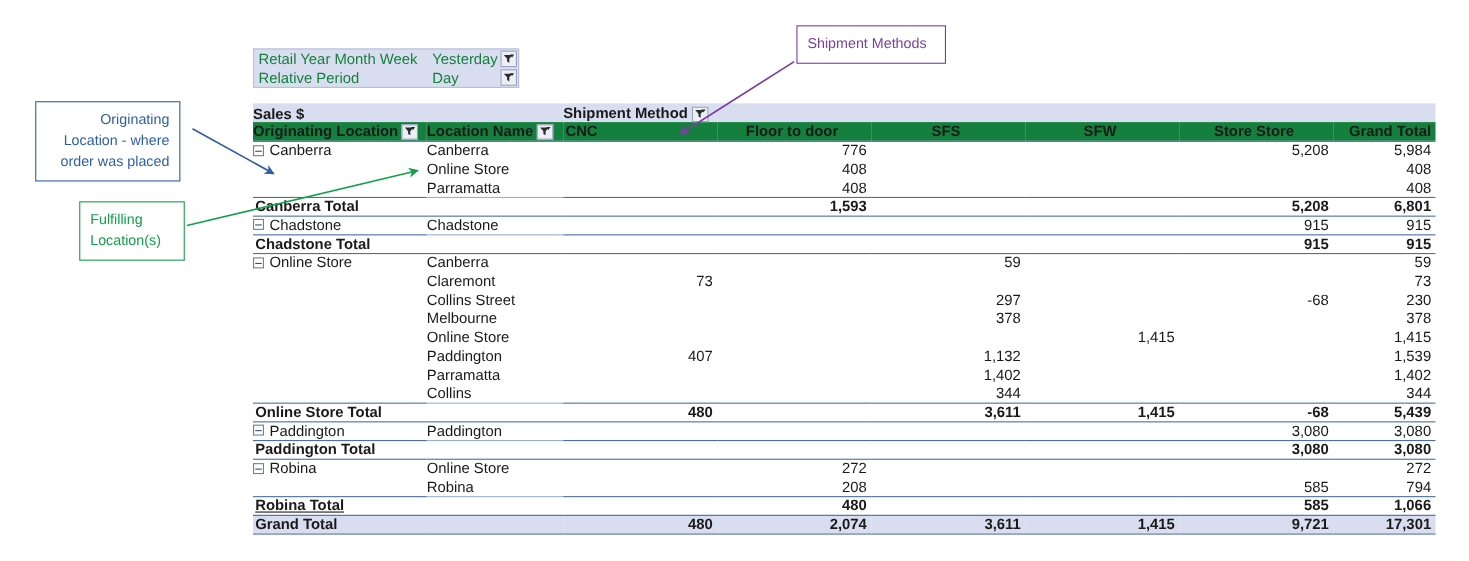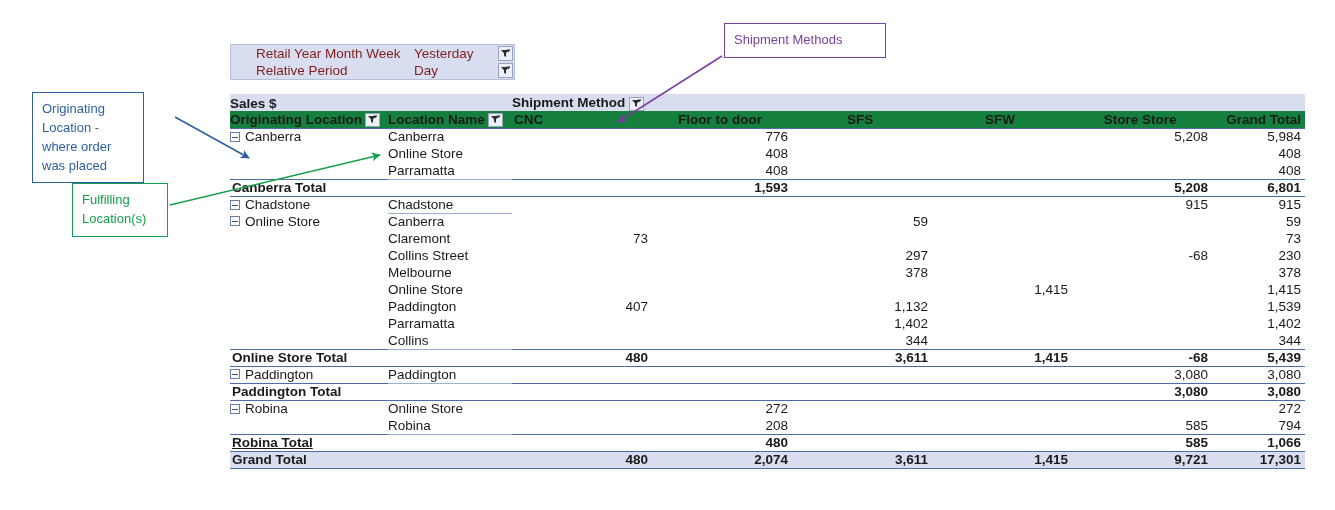"Shipment Methods" div.callout { width: 162px -> 136px }
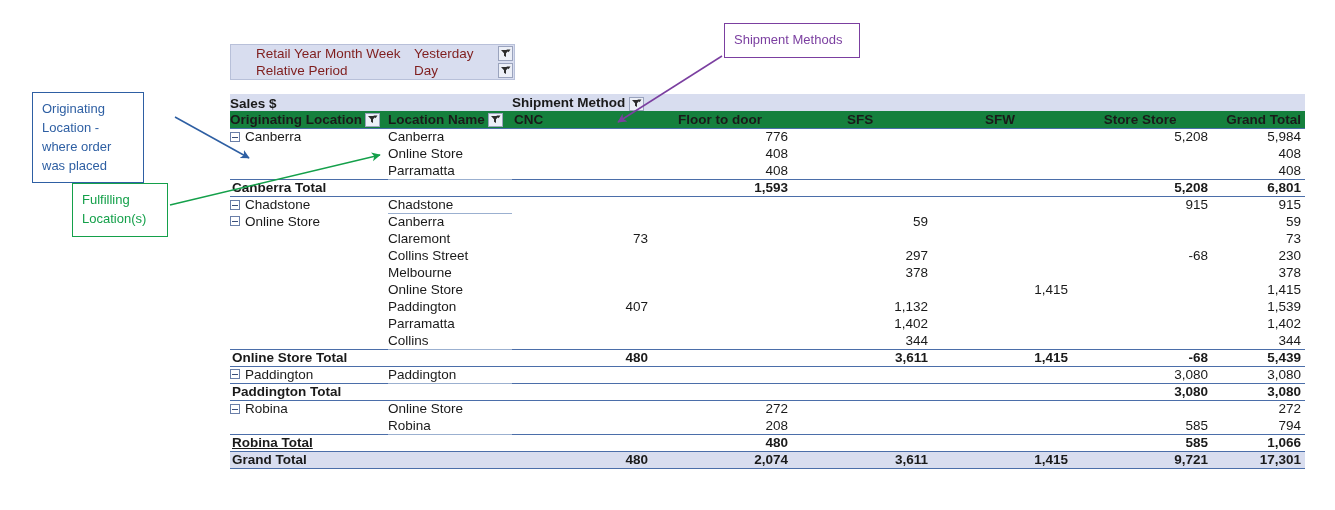"Retail Year Month Week" .slicer { color: #7f1d1d -> #15803d; padding-left: 21px -> none; width: 285px -> 242px }
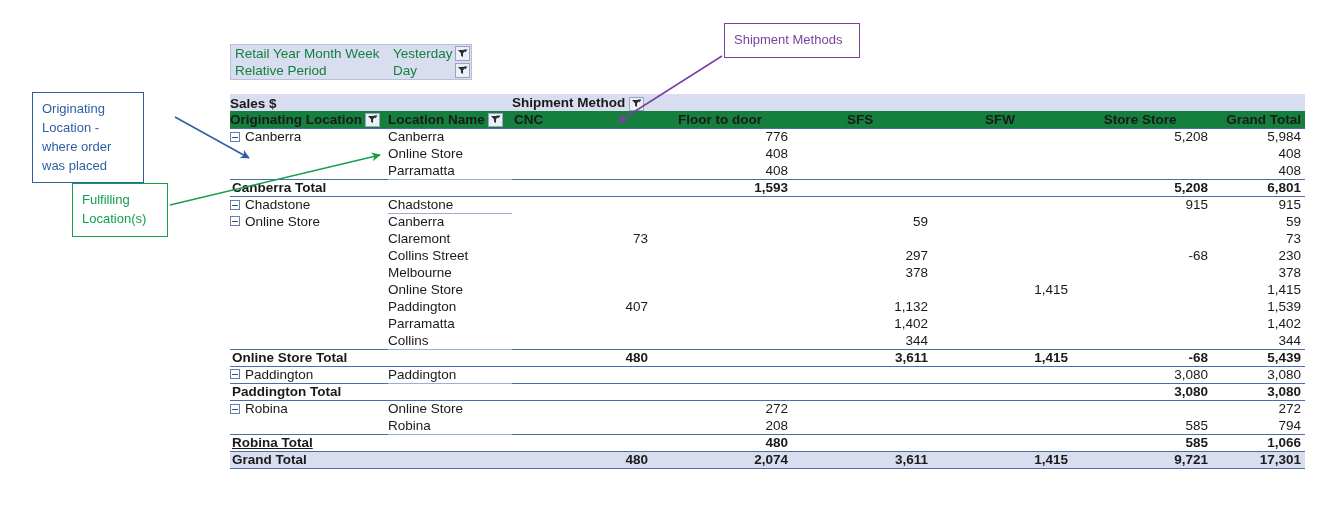"Originating Location - where order" div.callout { text-align: none -> right; width: 112px -> 132px }
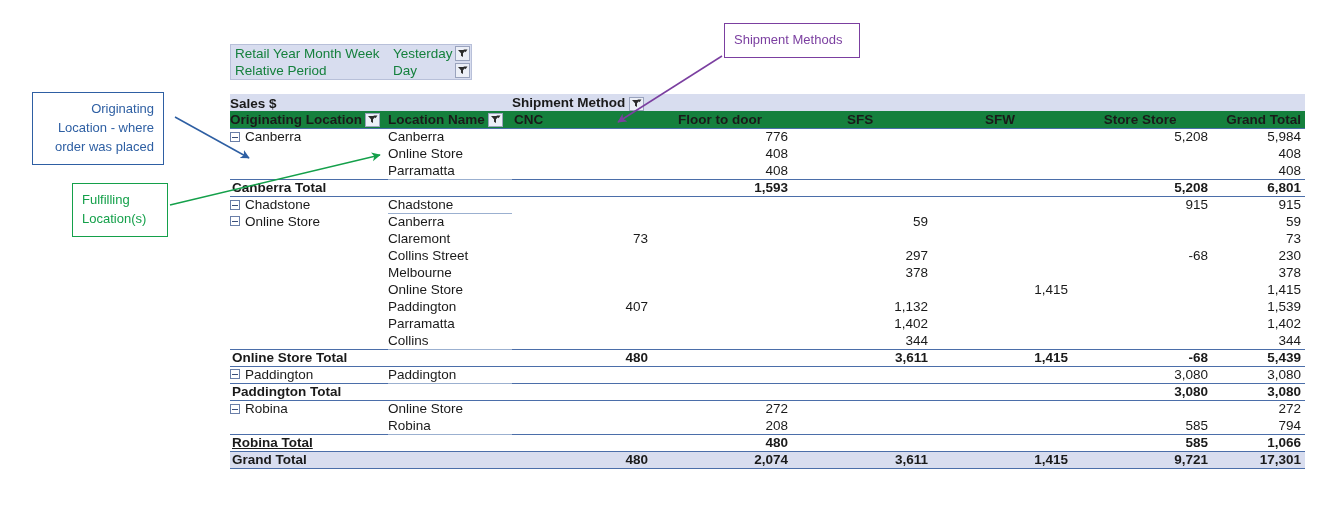"Chadstone Total" tr.totrow { html: none -> <tr> <td>Chadstone Total</td> <td></td> <td></td> <td></td> <td></td> <td>915</td> <td>915</td> </tr> }
